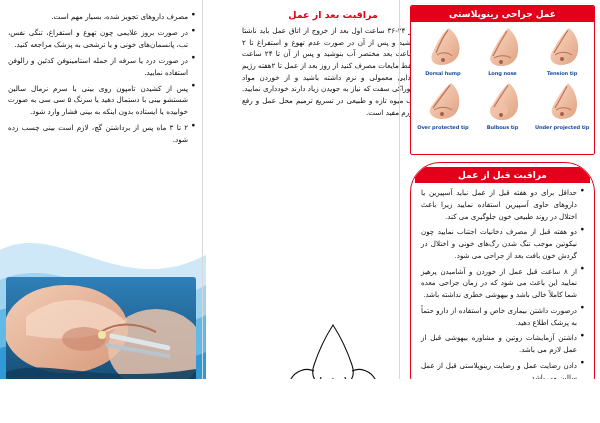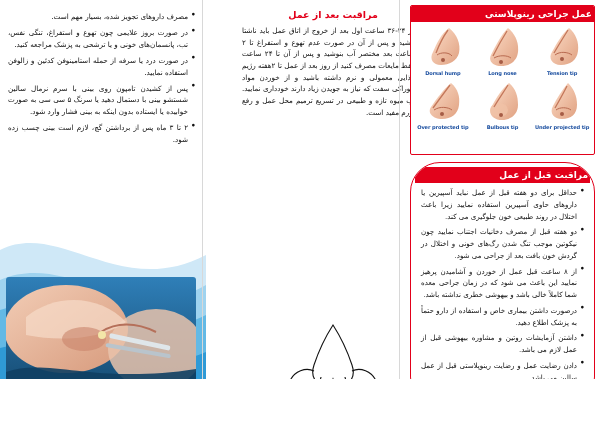"عمل جراحی رینوپلاستی" .sec-title { text-align: none -> center }
